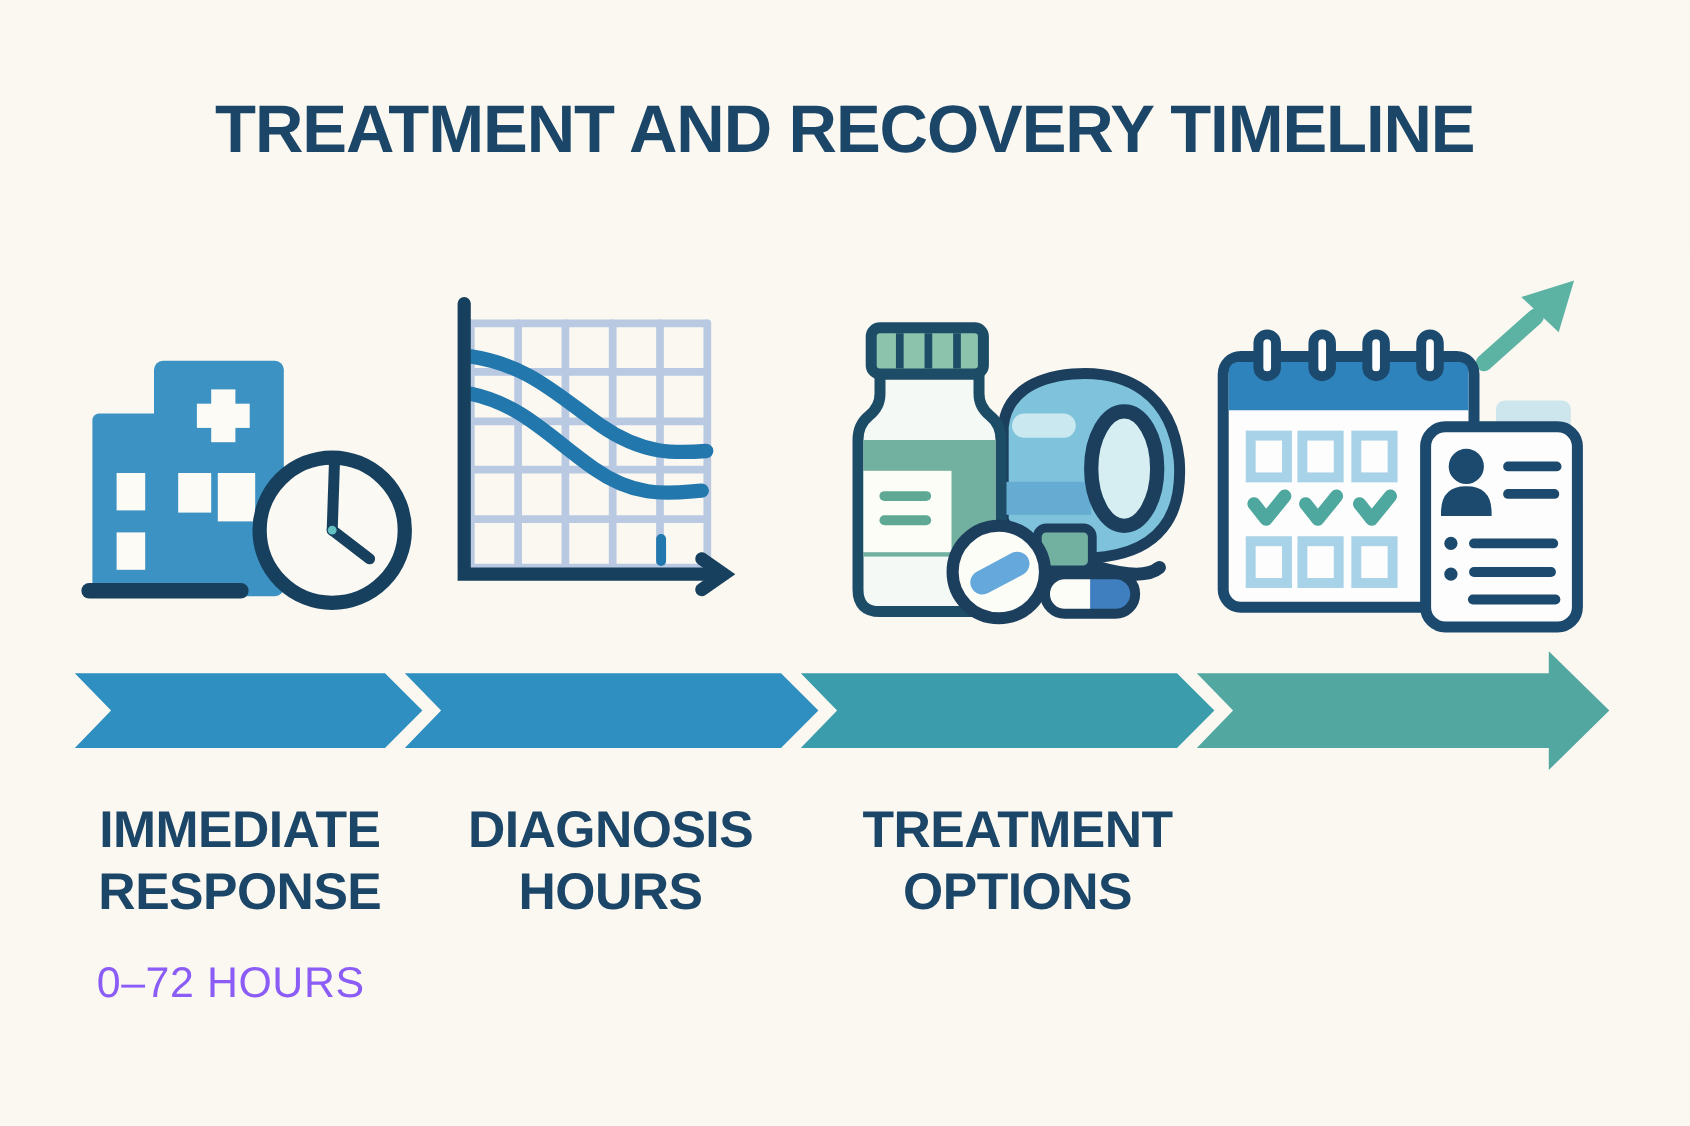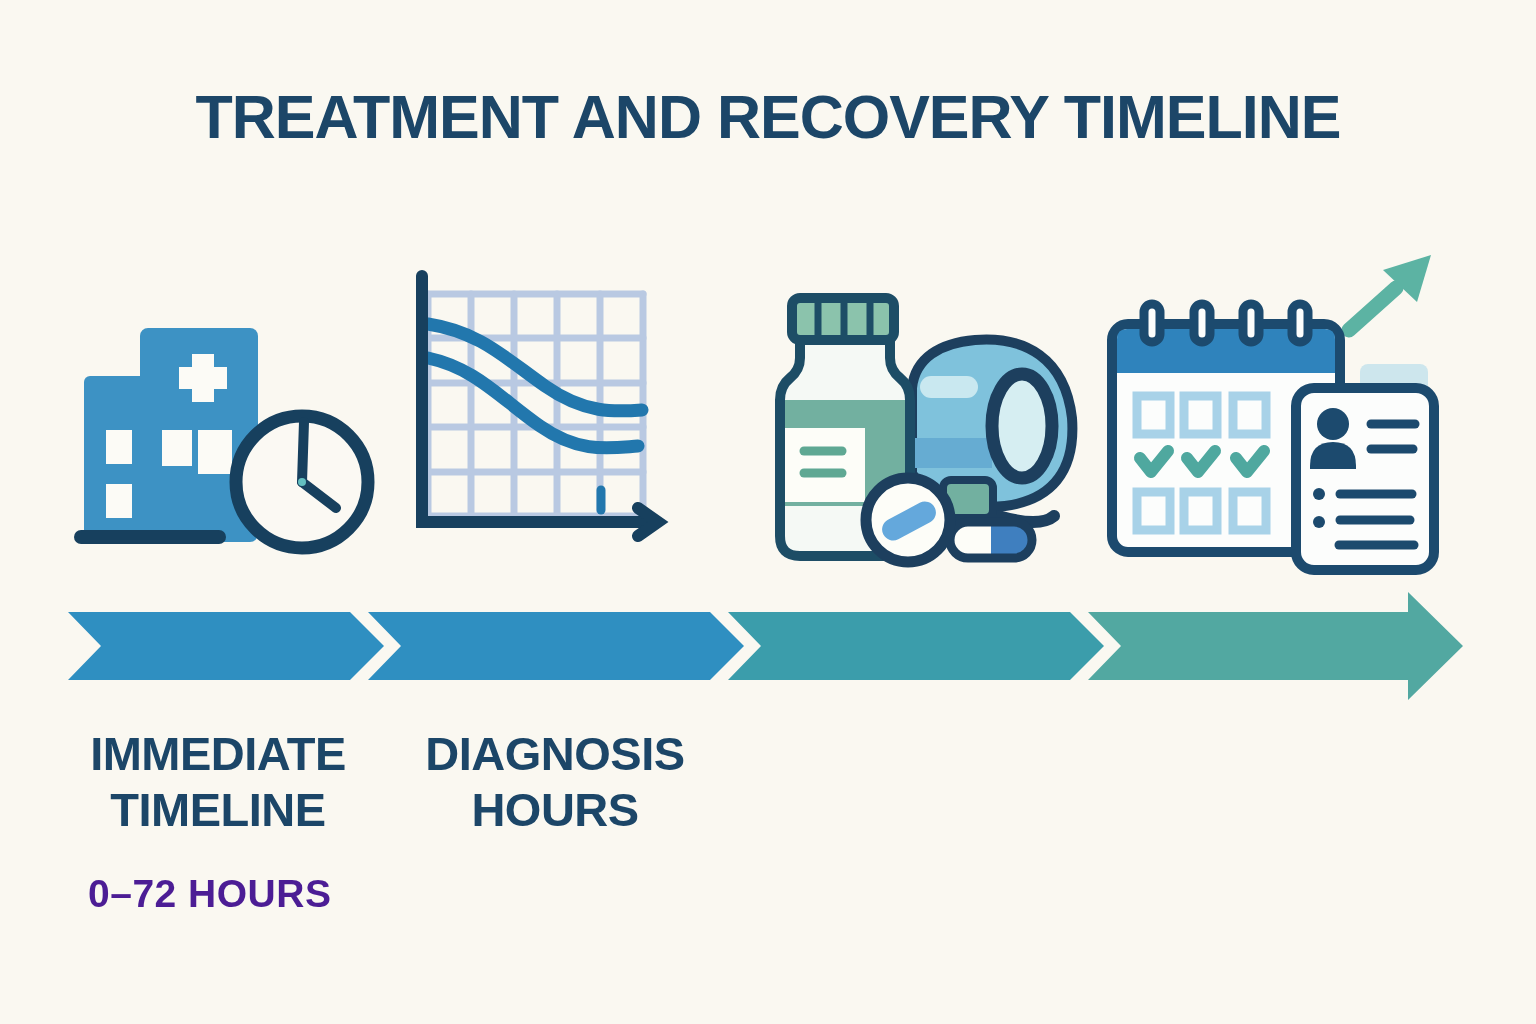"IMMEDIATE TIMELINE" div.stage-label { text: TIMELINE -> RESPONSE }
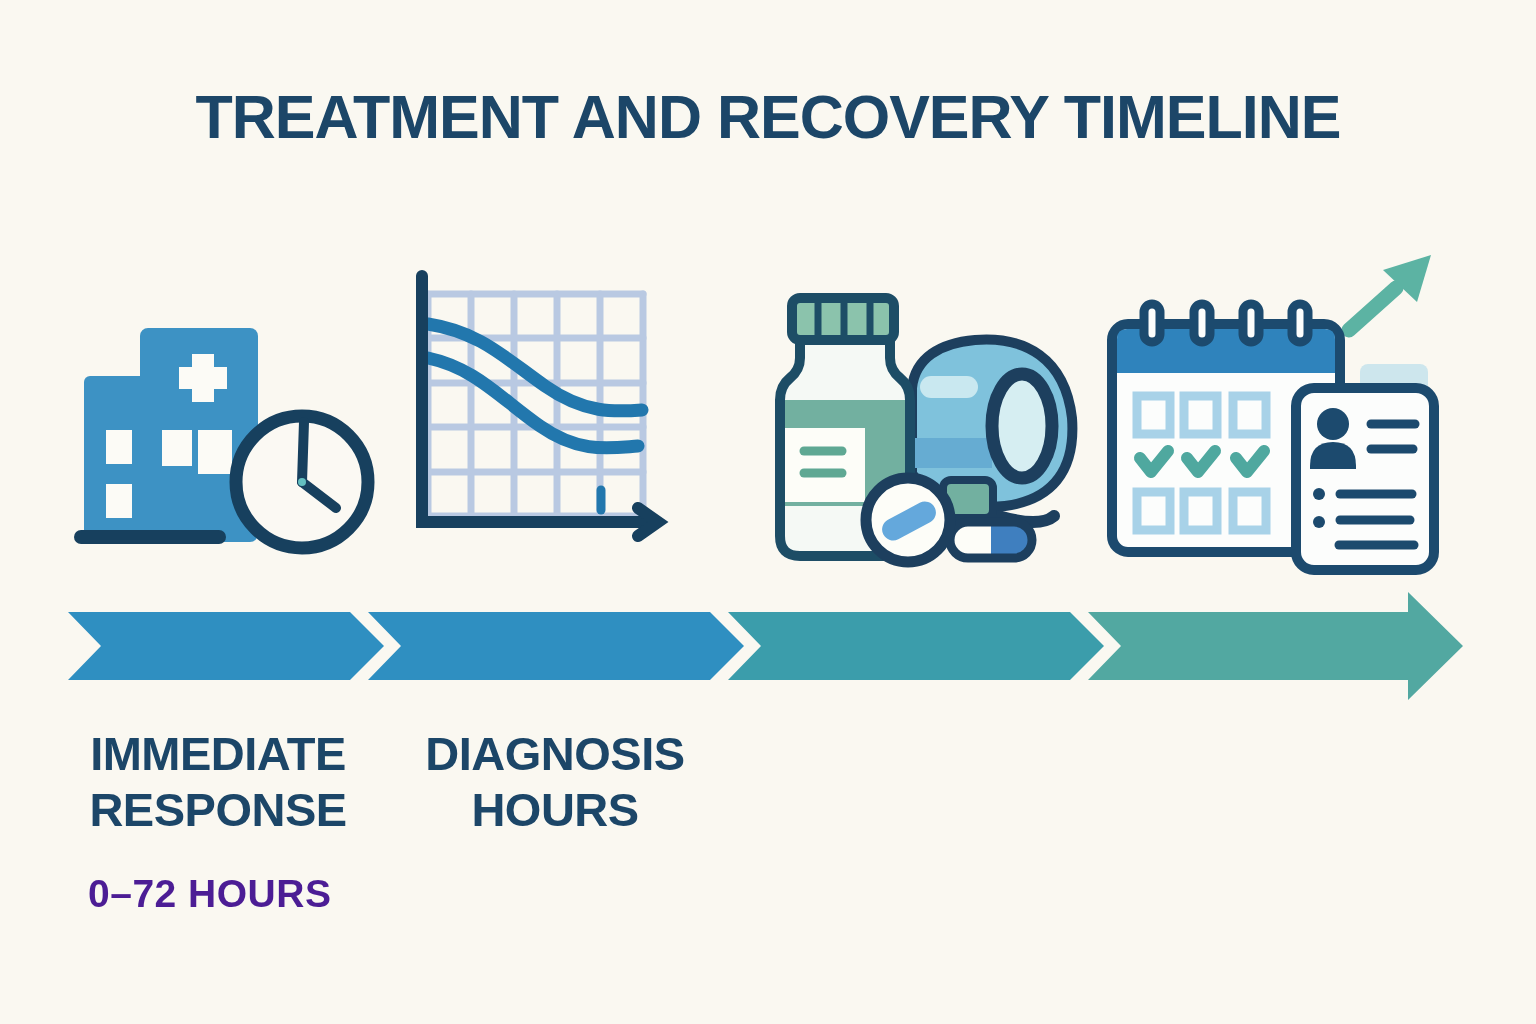"TREATMENT OPTIONS" div.stage-label { html: none -> <div>TREATMENT OPTIONS</div> }
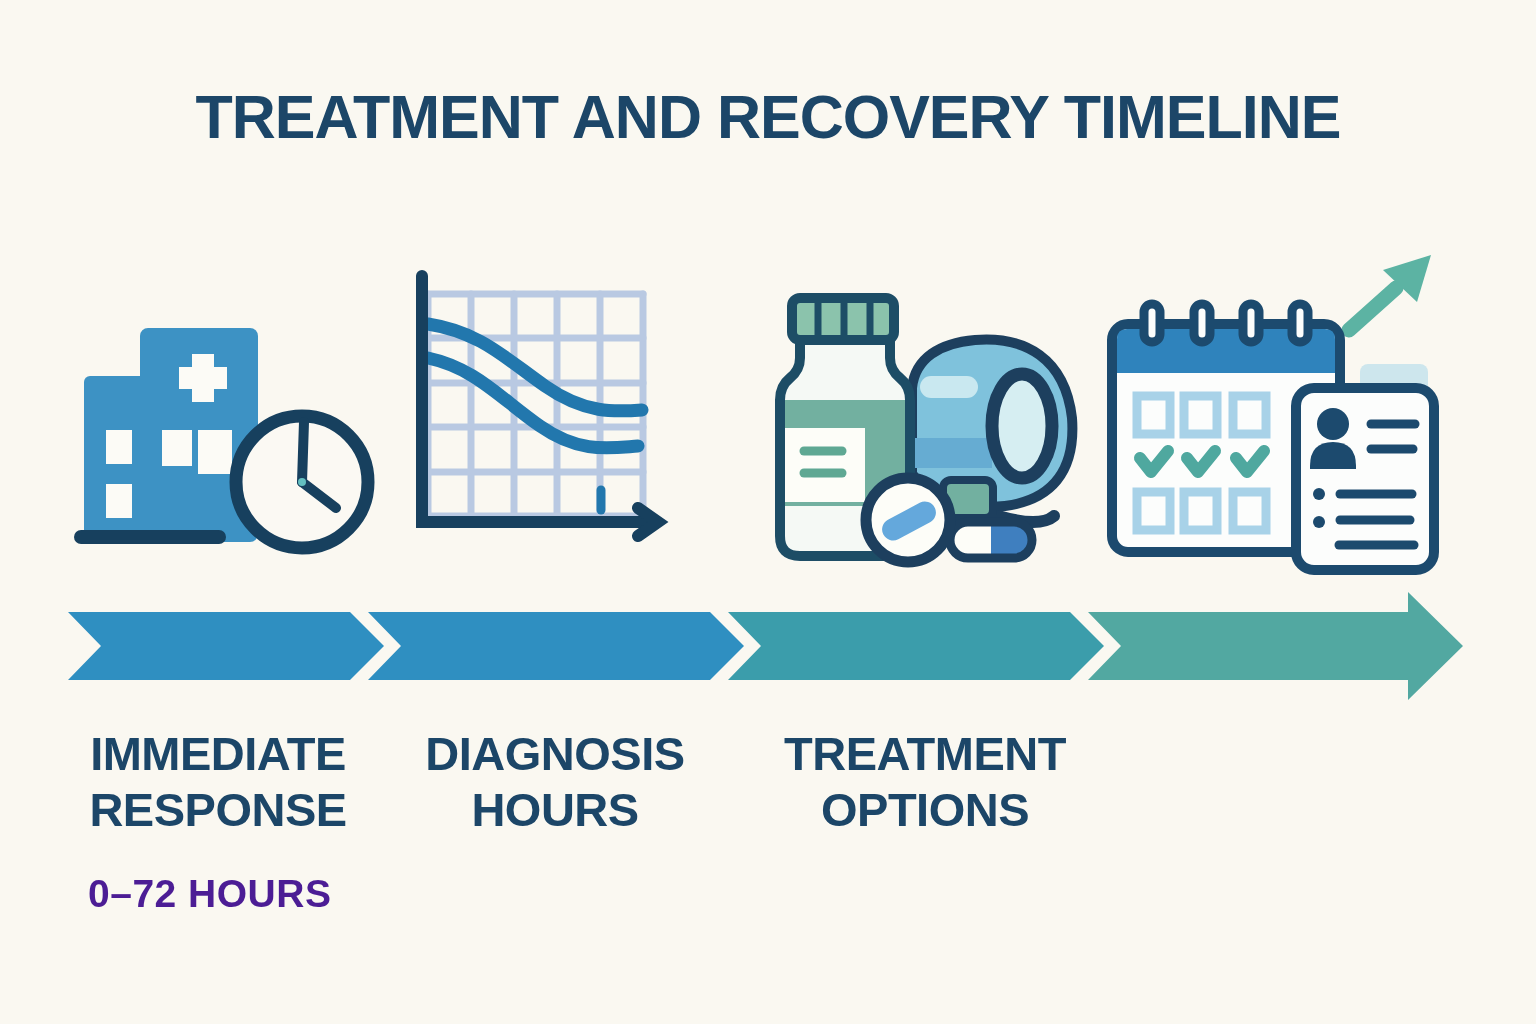"0–72 HOURS" .stage-sublabel { color: #4c1d95 -> #8b5cf6; font-weight: 700 -> 400 }
